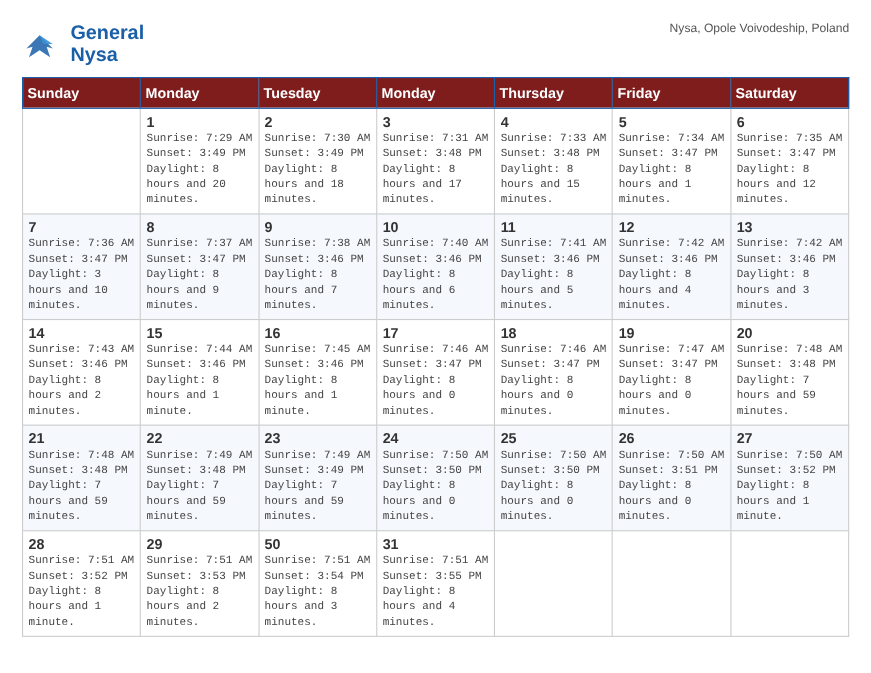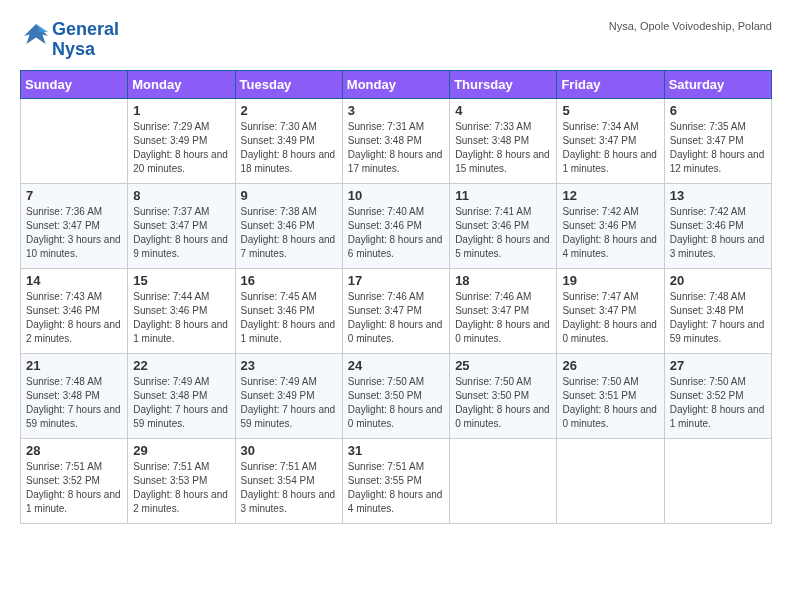"General" .logo { align-items: flex-start -> flex-end; gap: 0 -> 12px }
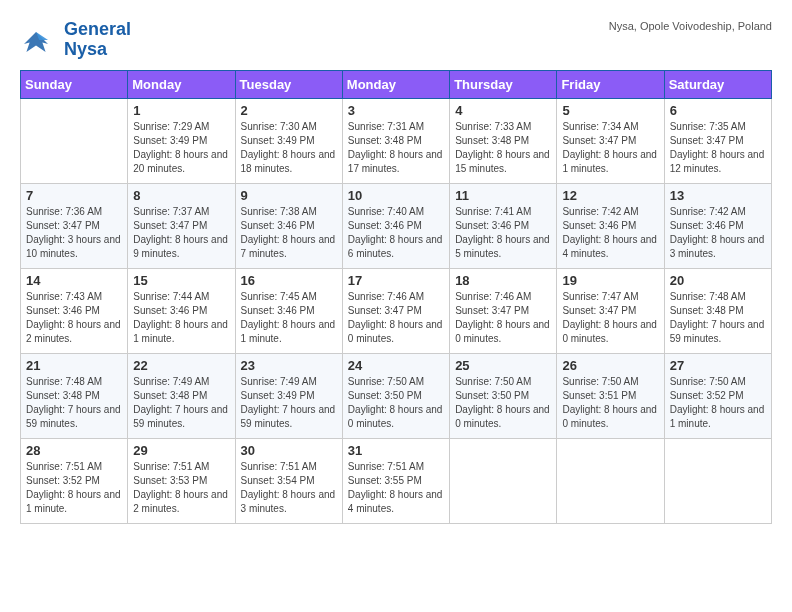"Sunday" thead tr th { background: #8b5cf6 -> #7f1d1d }
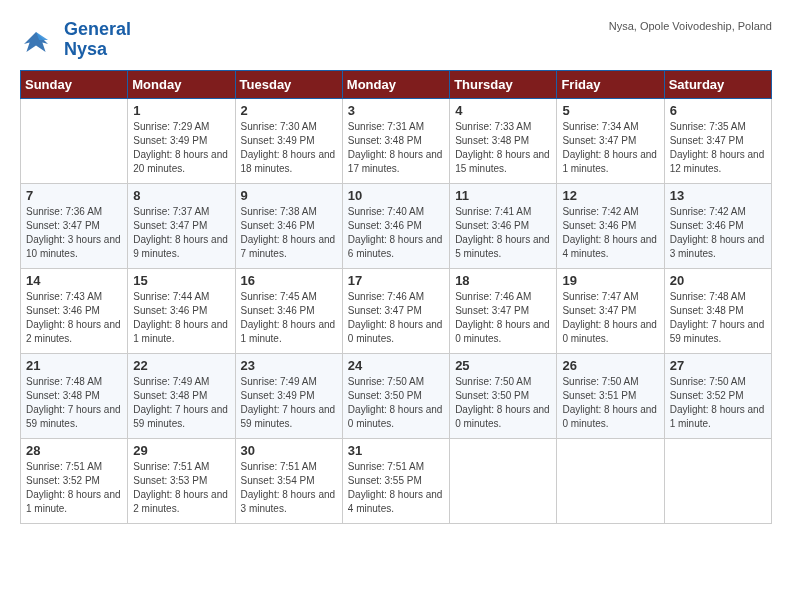"Sunrise: 7:29 AM" .day-info { font-family: none -> Liberation Mono, monospace }
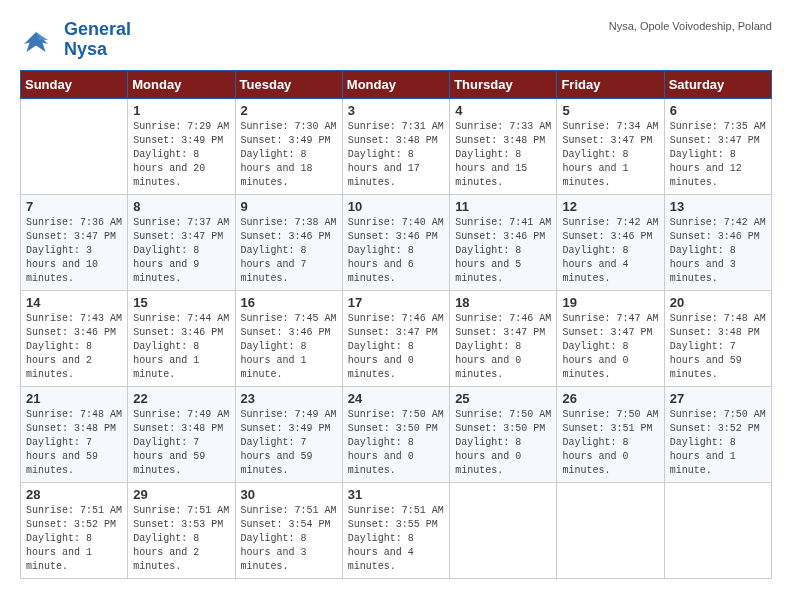"30" span.day-number { text: 30 -> 50 }
